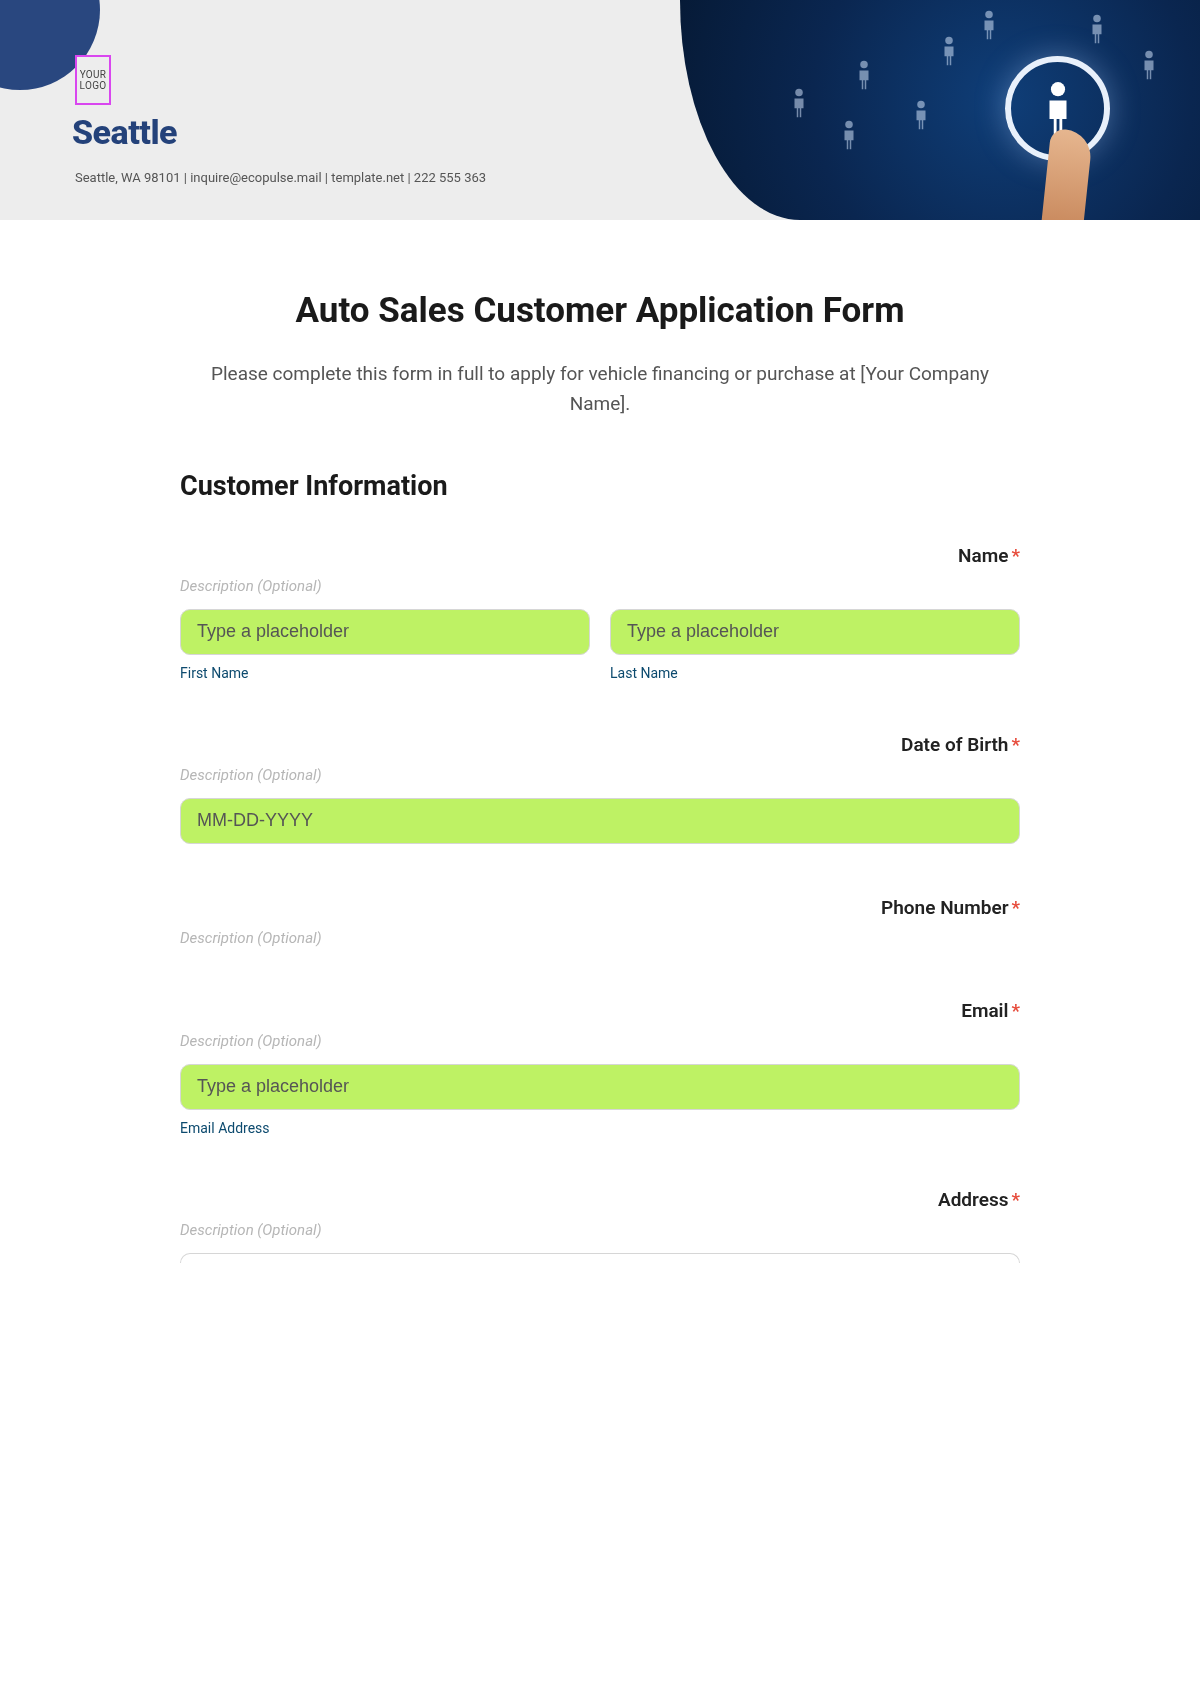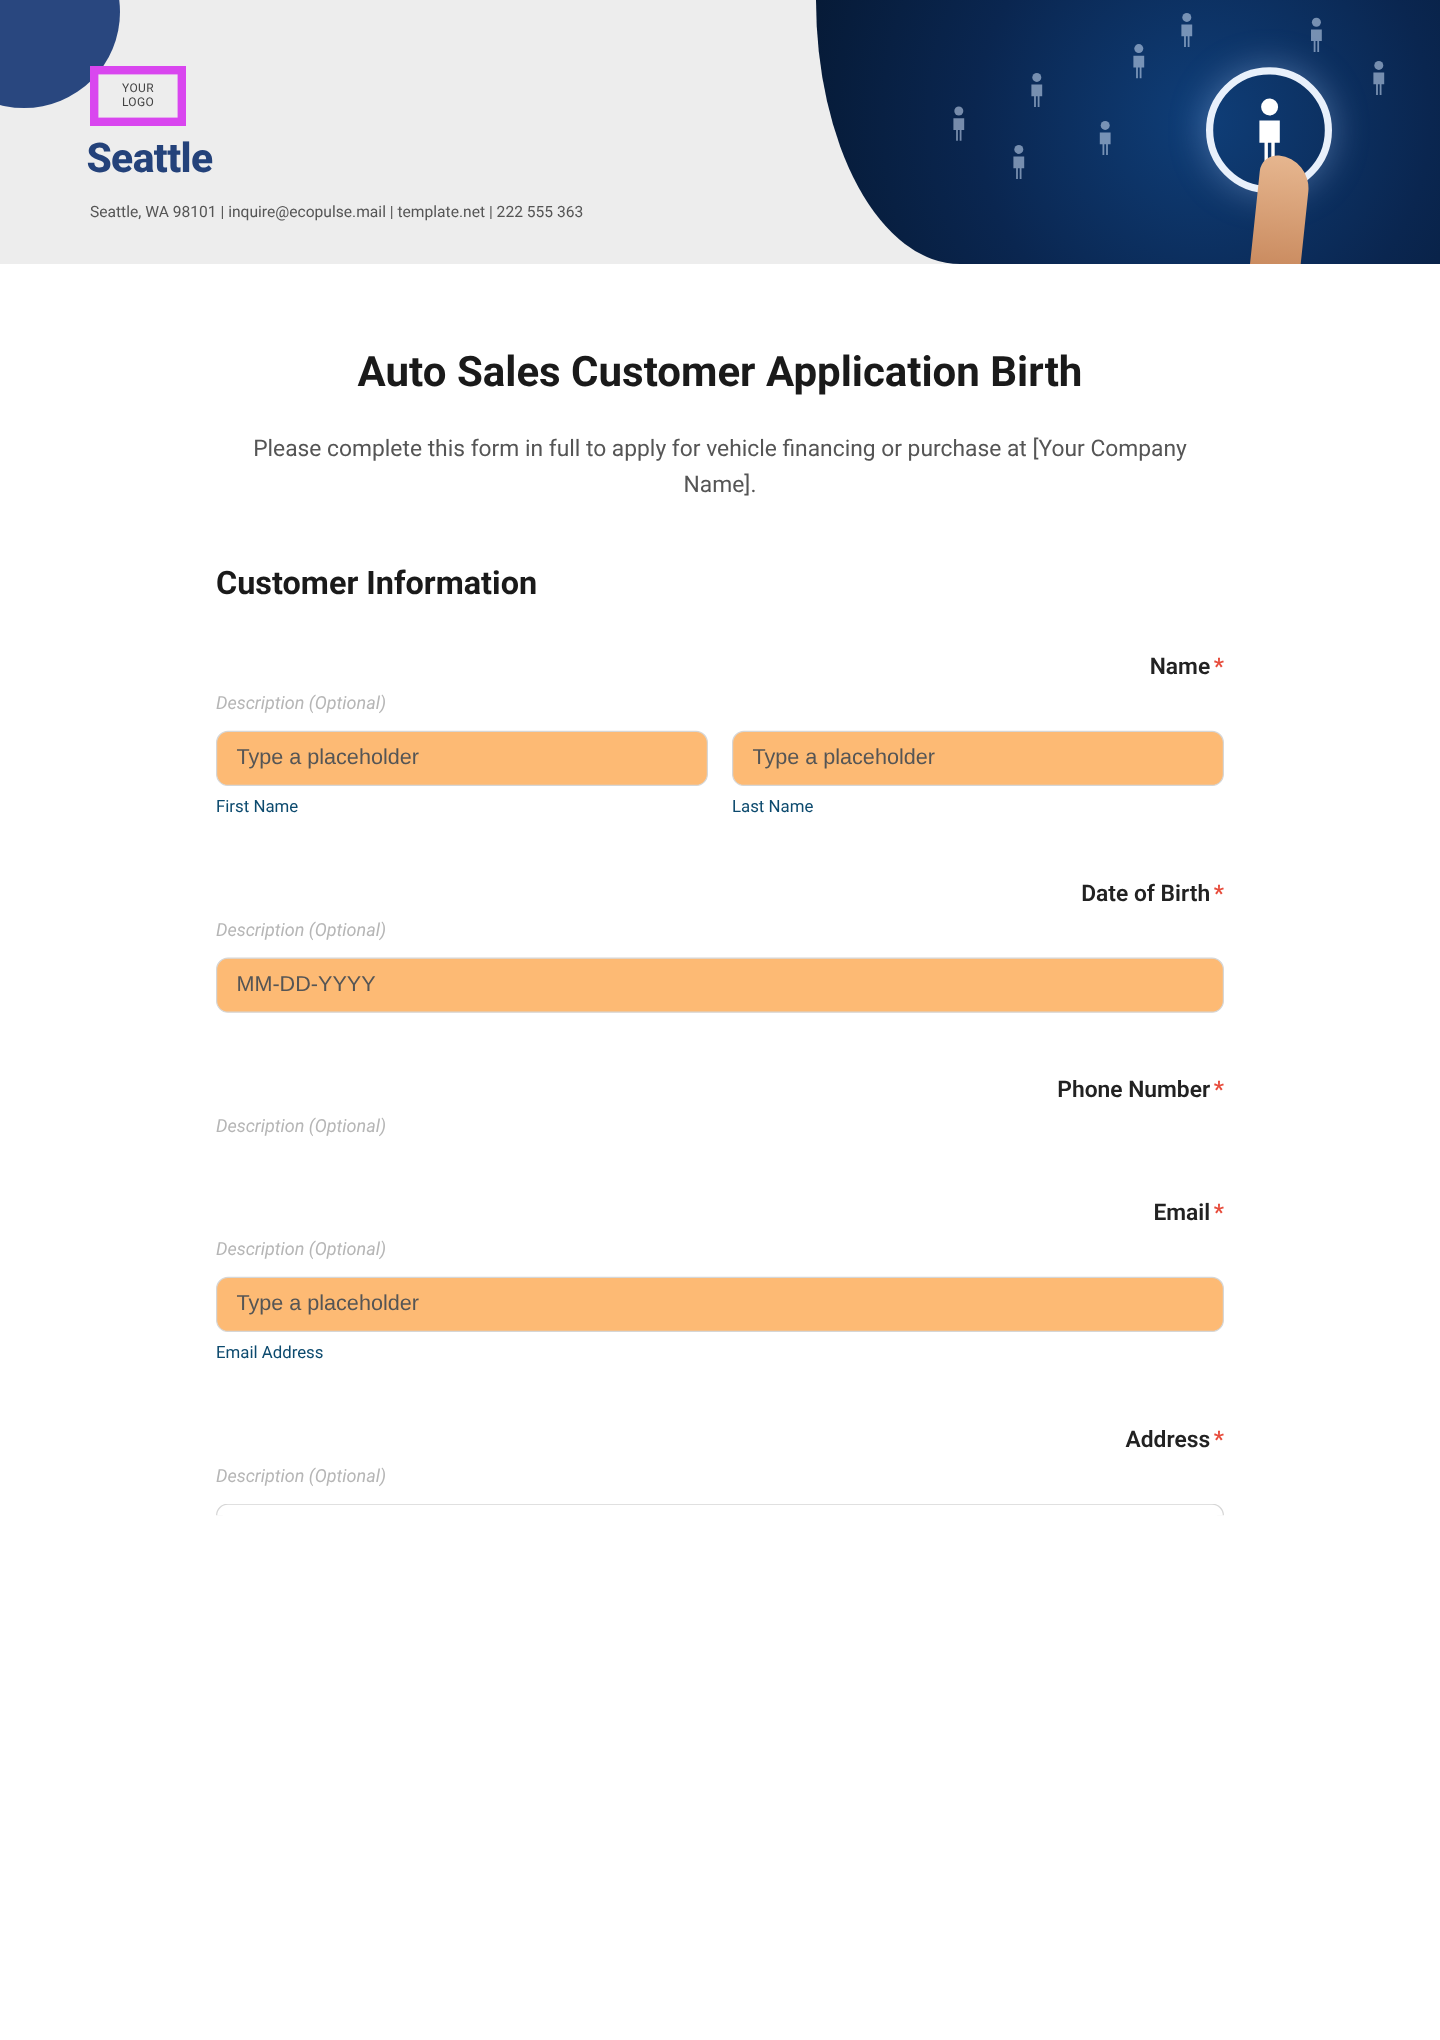"YOUR" .header .logo-box { border: 7px solid #d946ef -> 2px solid #d946ef; width: 80px -> 36px }
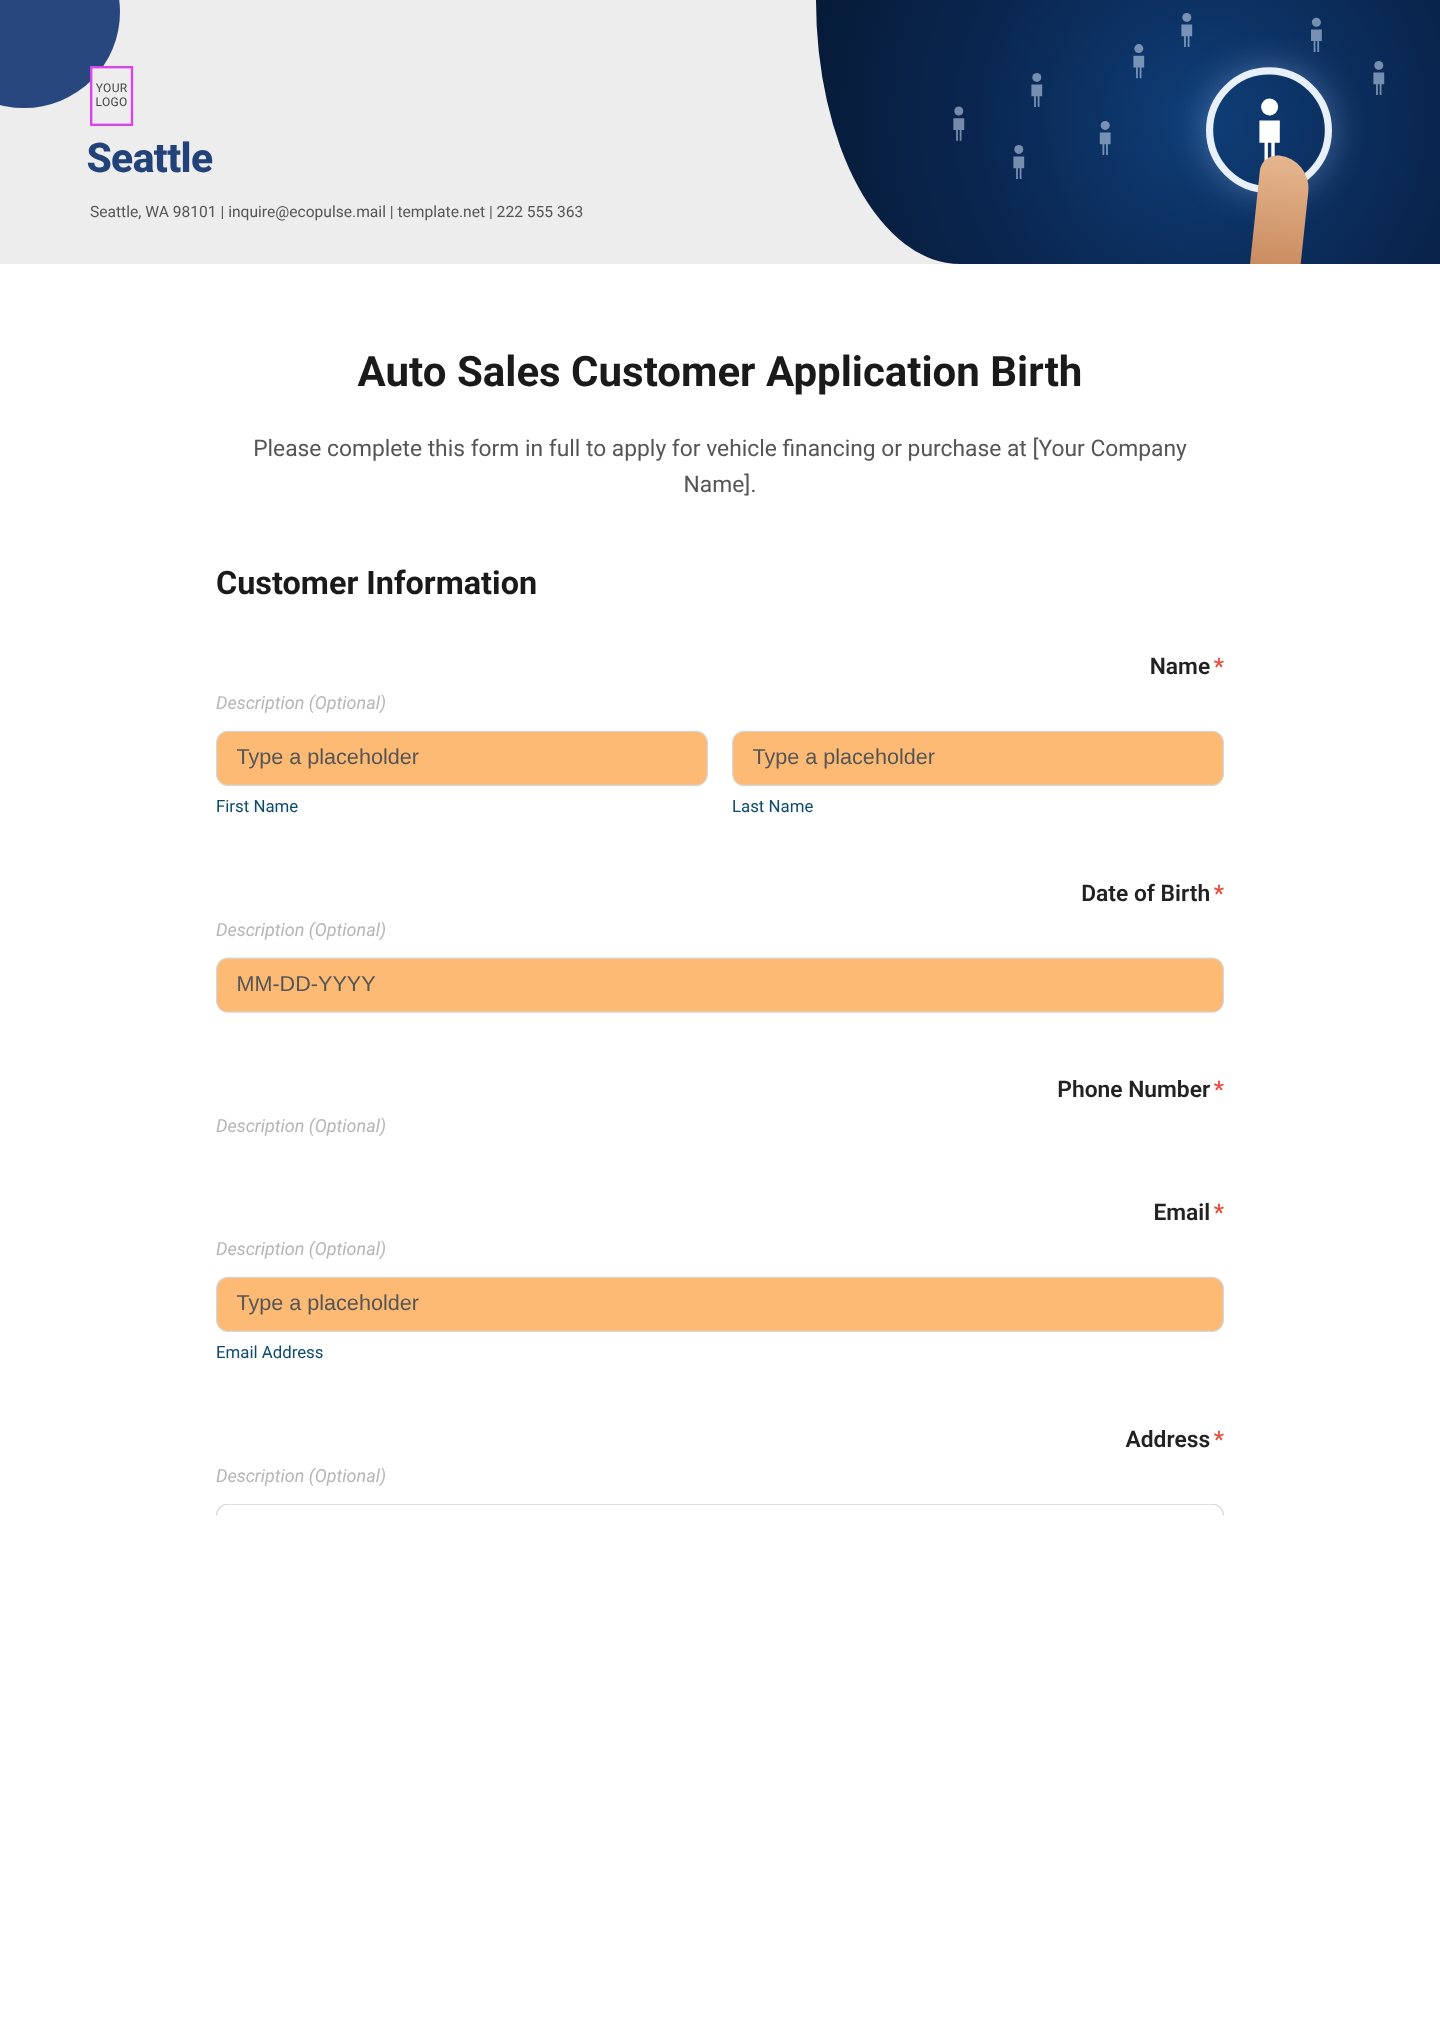"Auto Sales Customer Application Birth" h1.form-title { text: Birth -> Form }
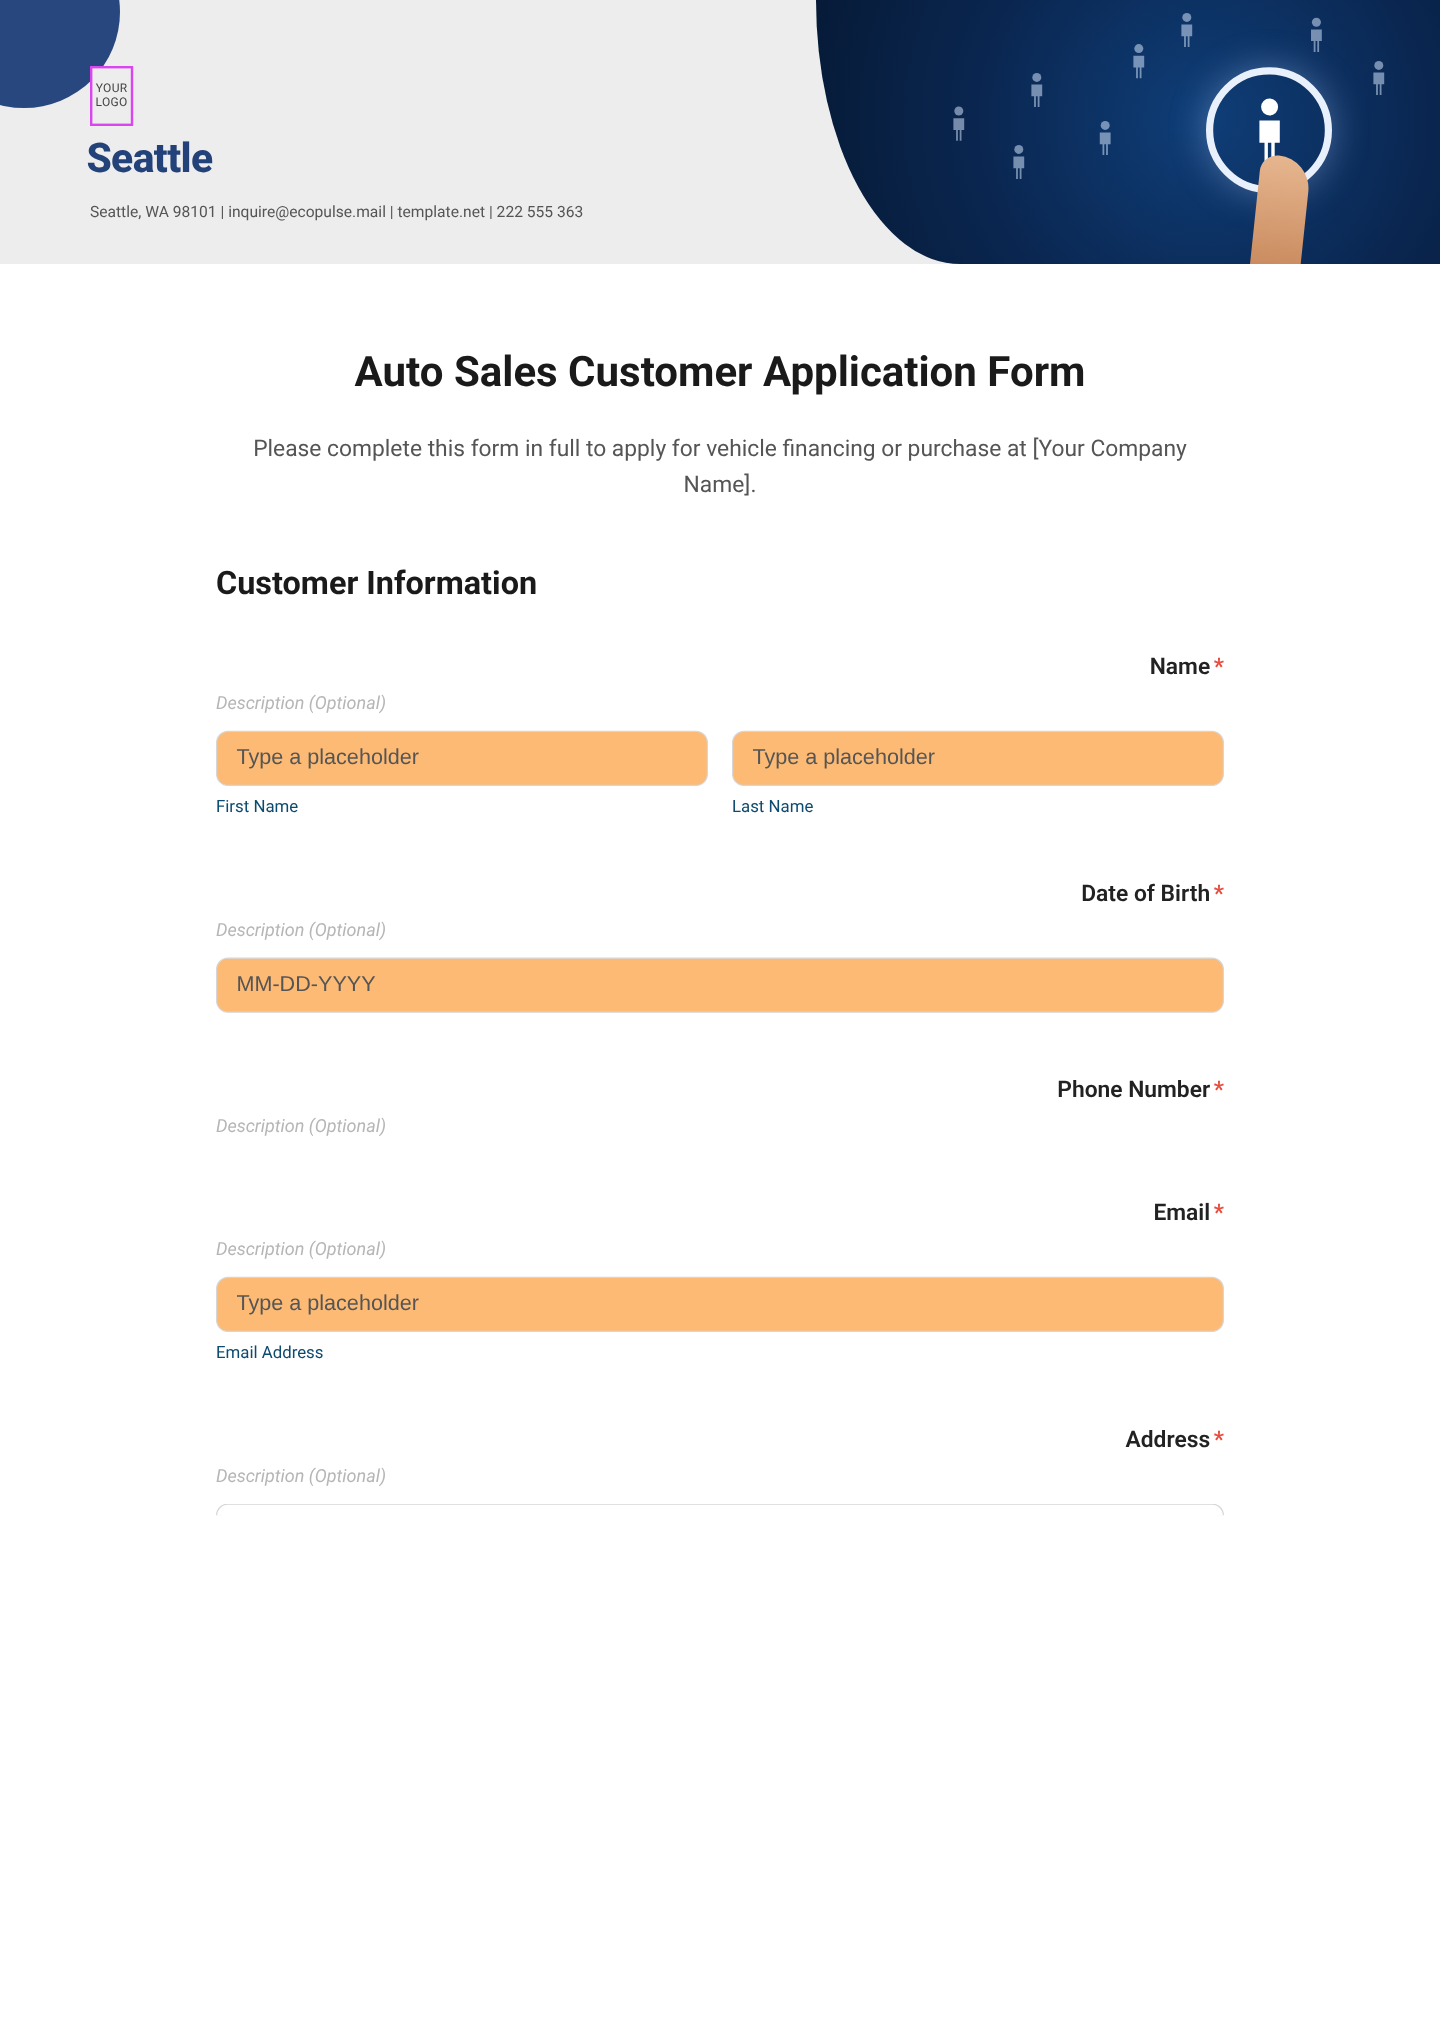"Type a placeholder" .text-input { background: #fdba74 -> #bef264 }
